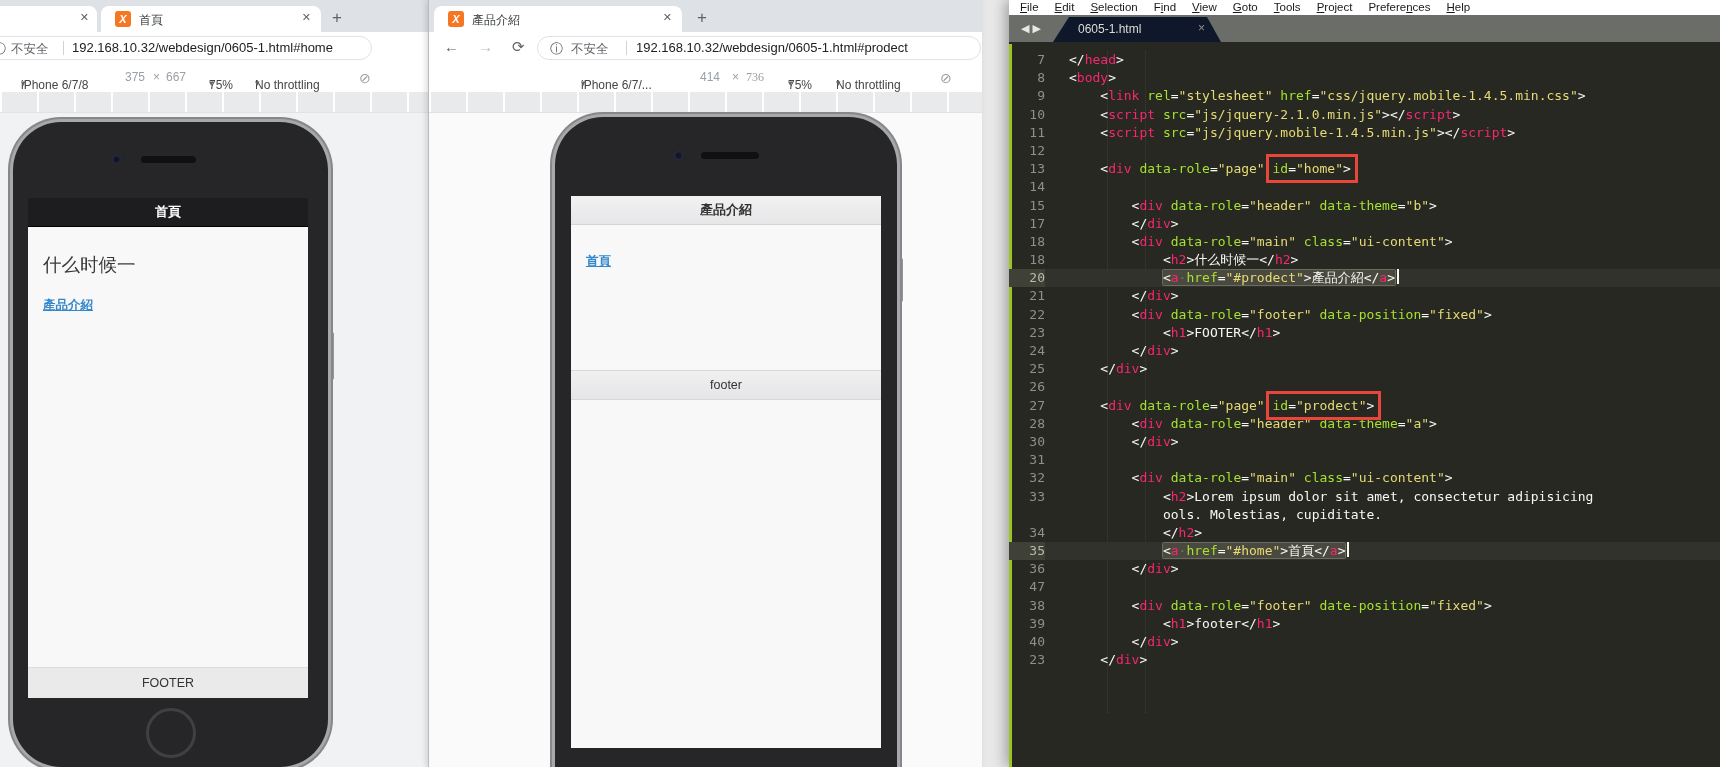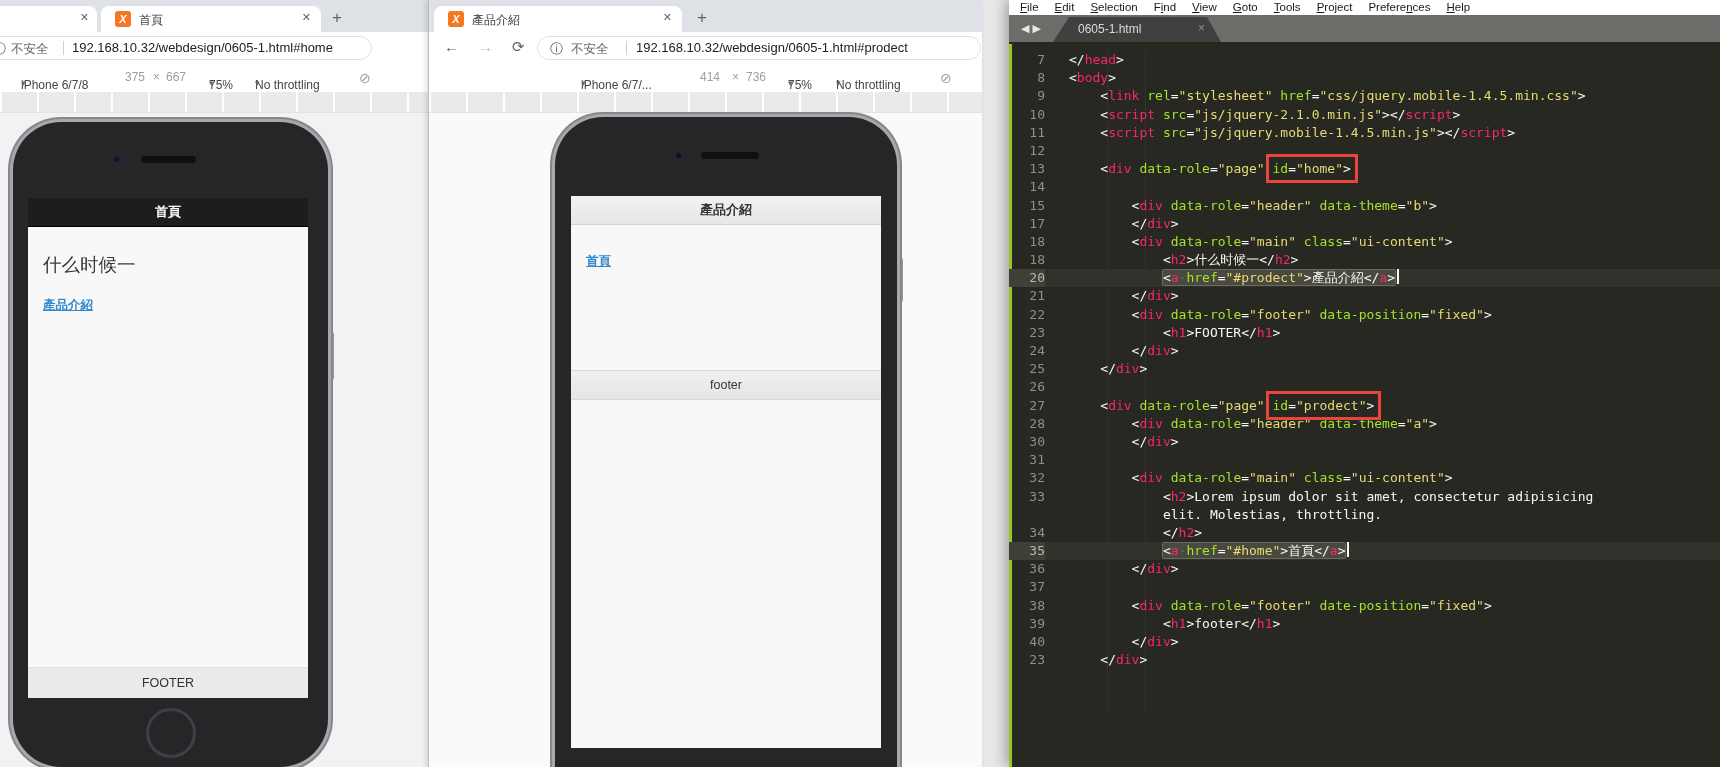"0605-1.html" .etab { background: #404040 -> #0f172a }
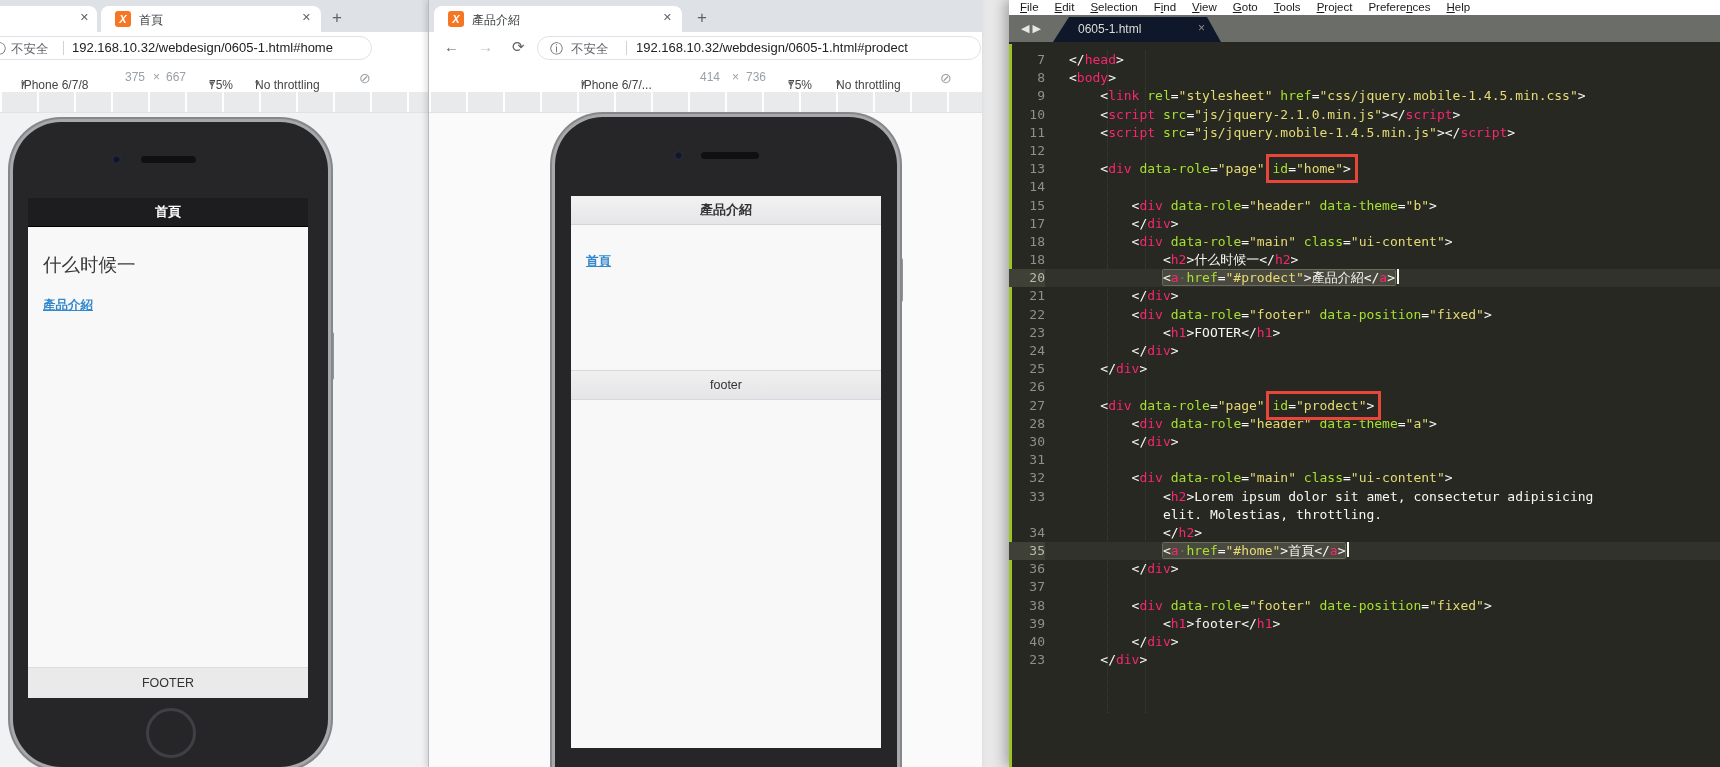"736" span.dmut { font-family: none -> Liberation Serif, serif }
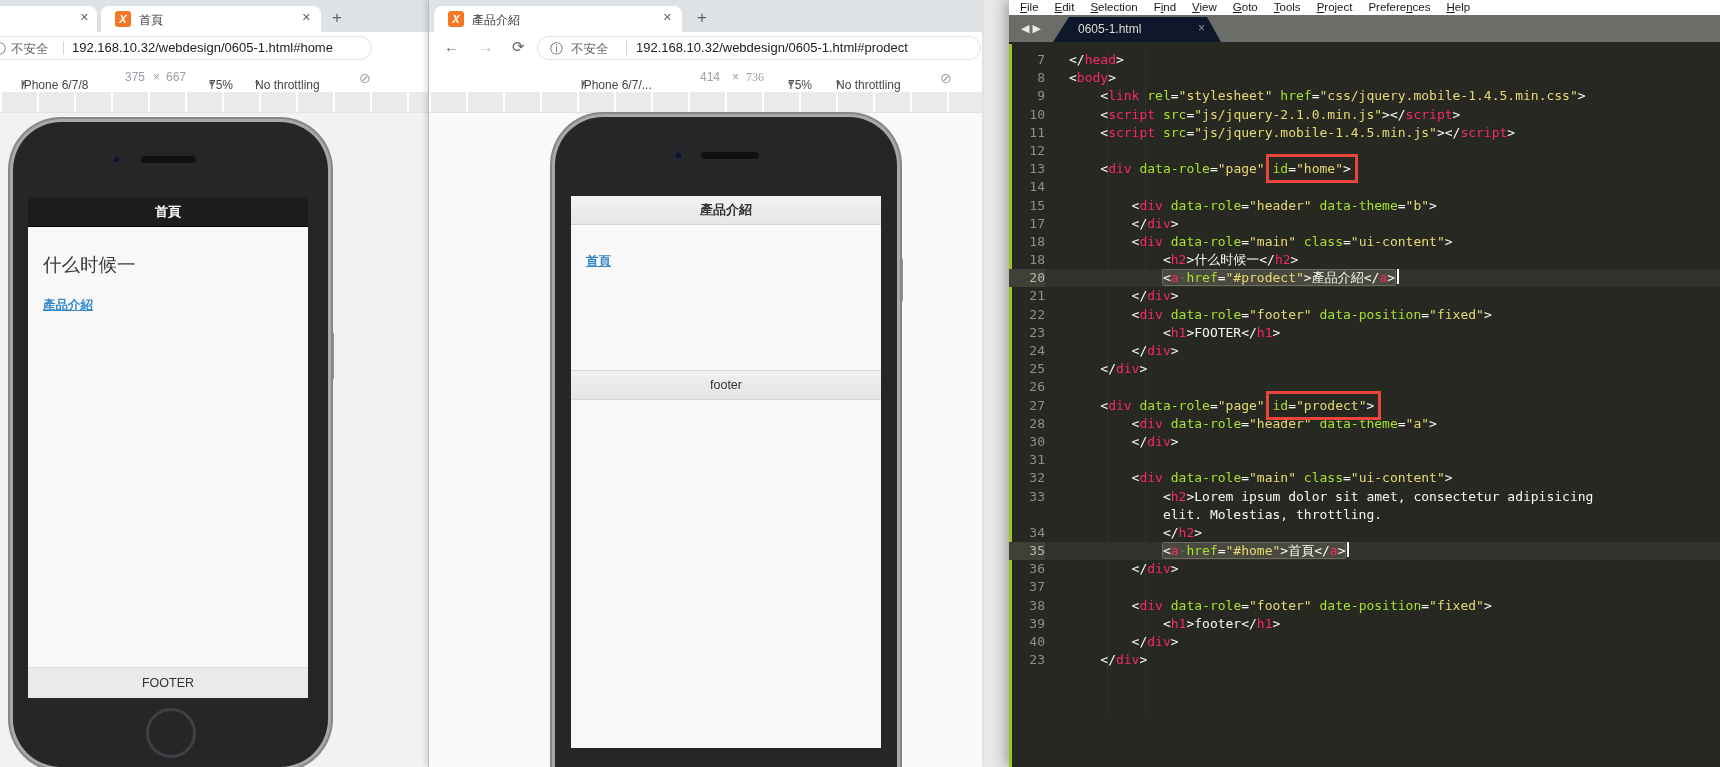"elit. Molestias, throttling." span.tx { text: elit. Molestias, throttling -> ools. Molestias, cupiditate }
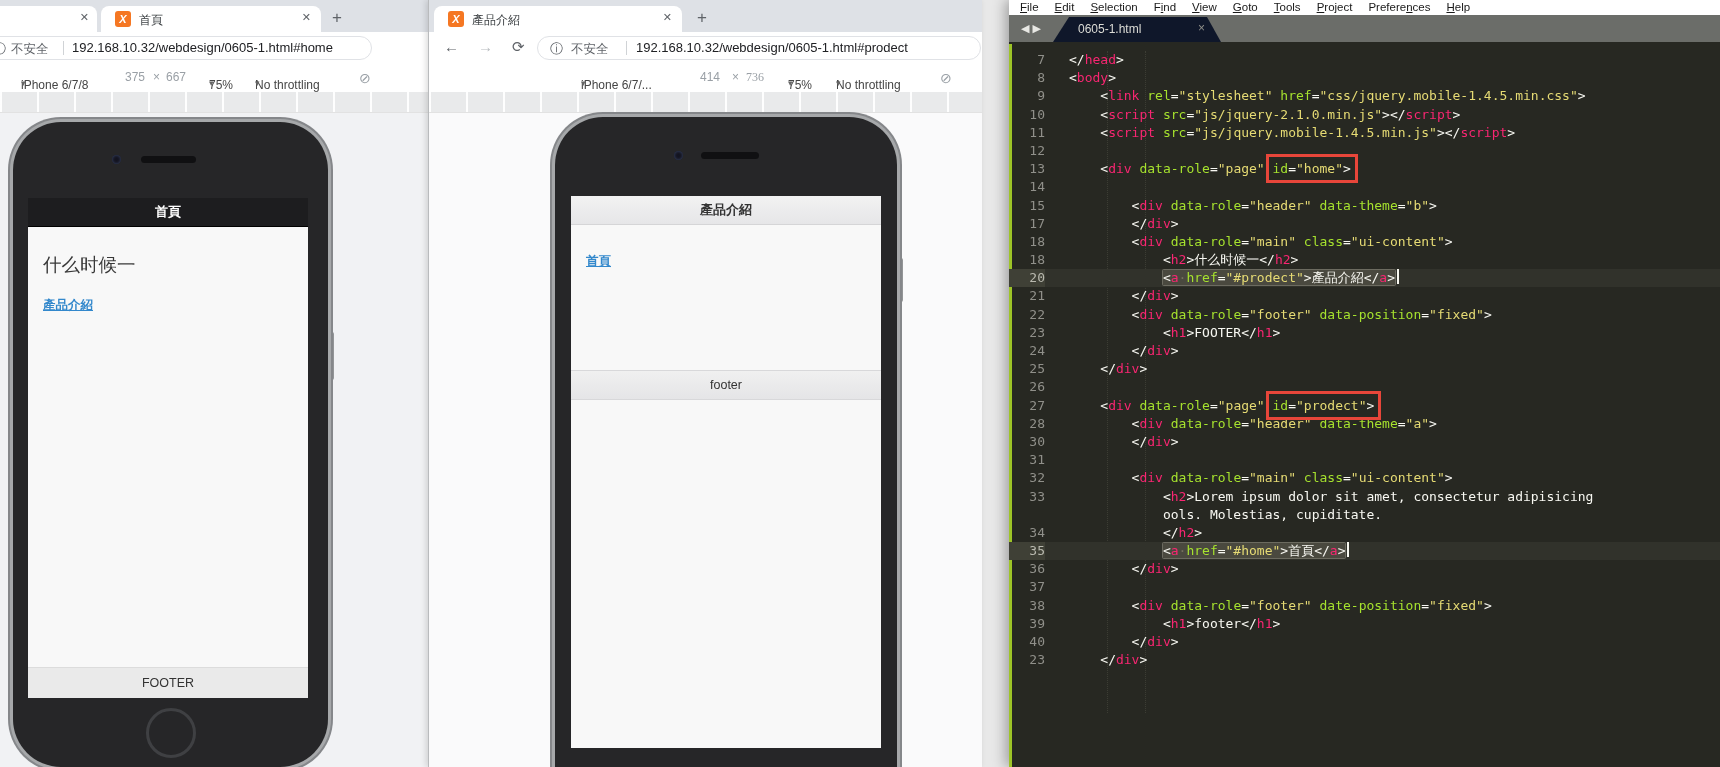"37" span.gut { text: 37 -> 47 }
